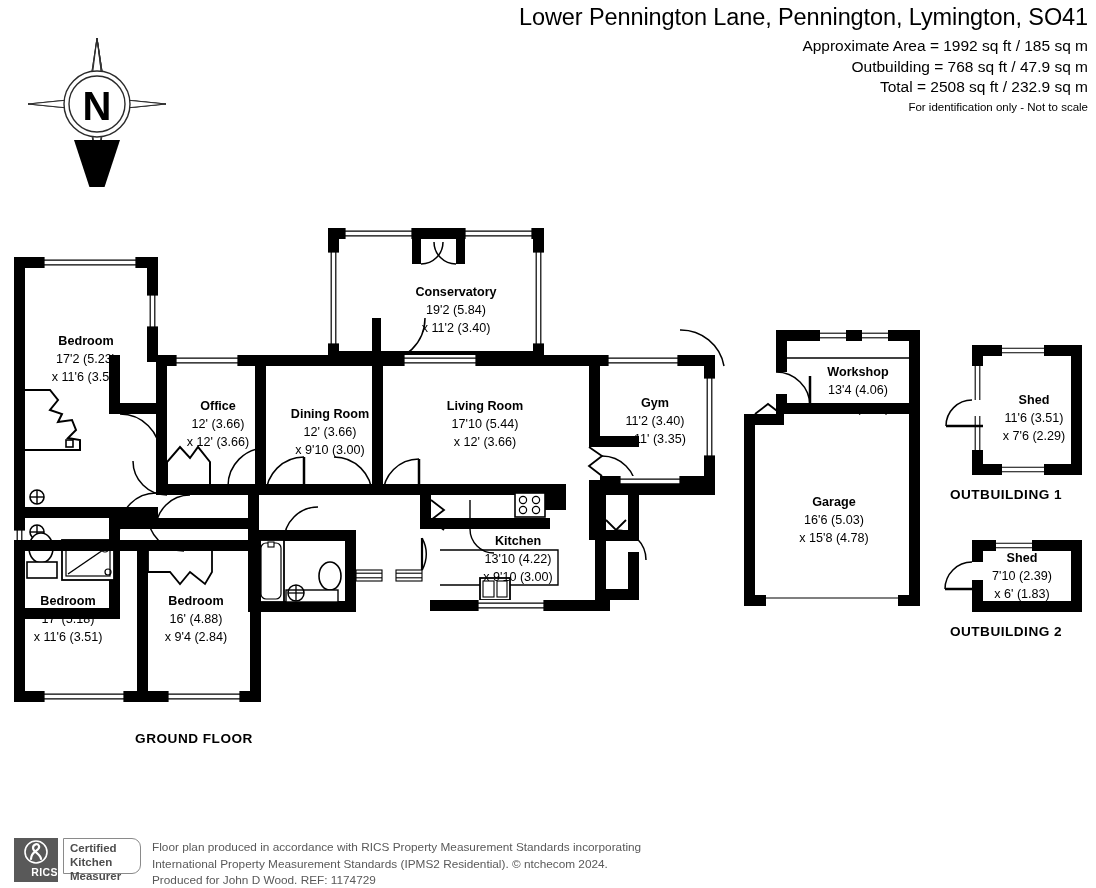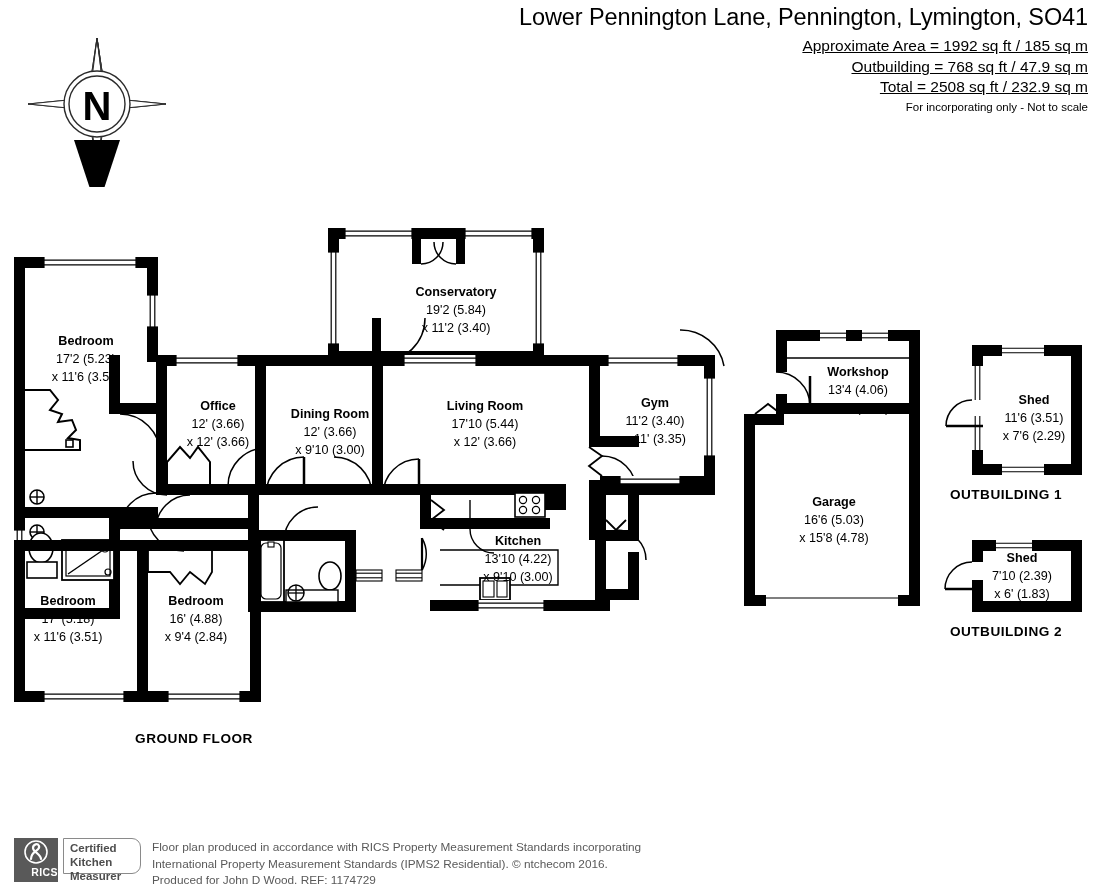"Approximate Area = 1992 sq" #areas { text-decoration: underline -> none }
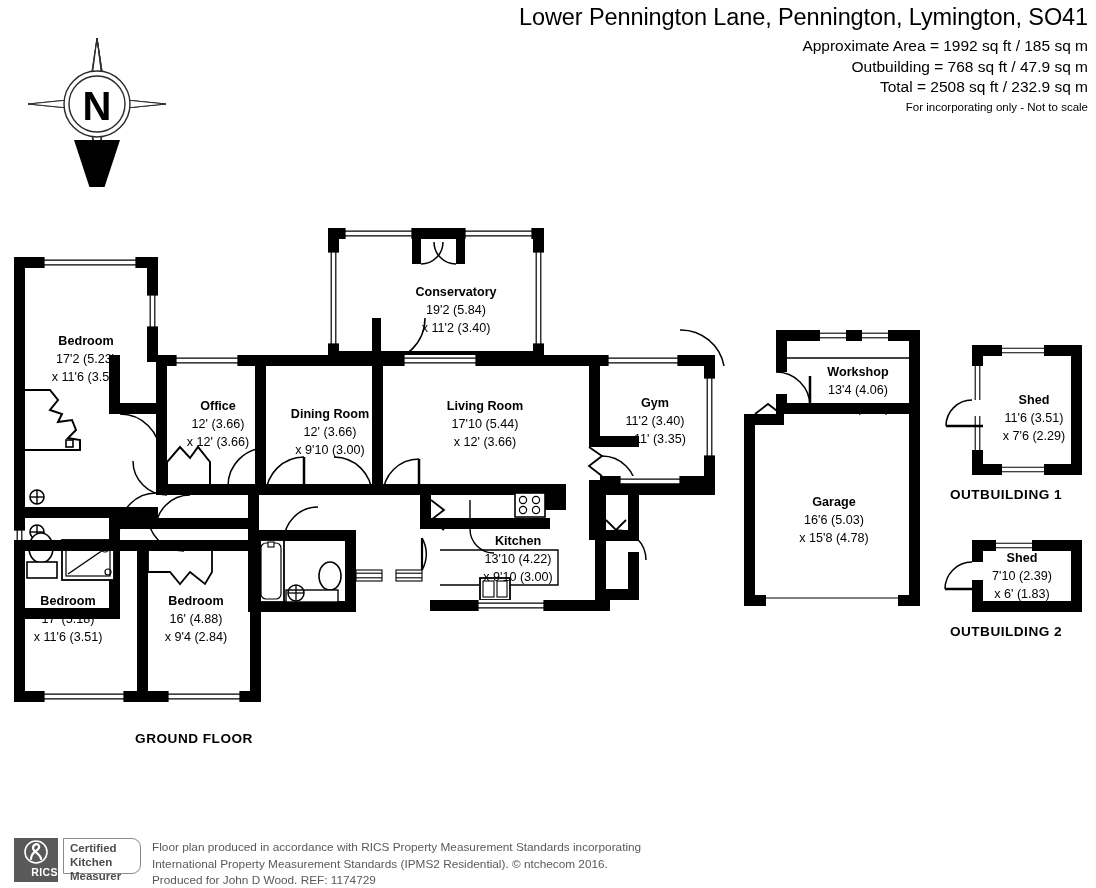"For incorporating only - Not" div { text: incorporating -> identification }
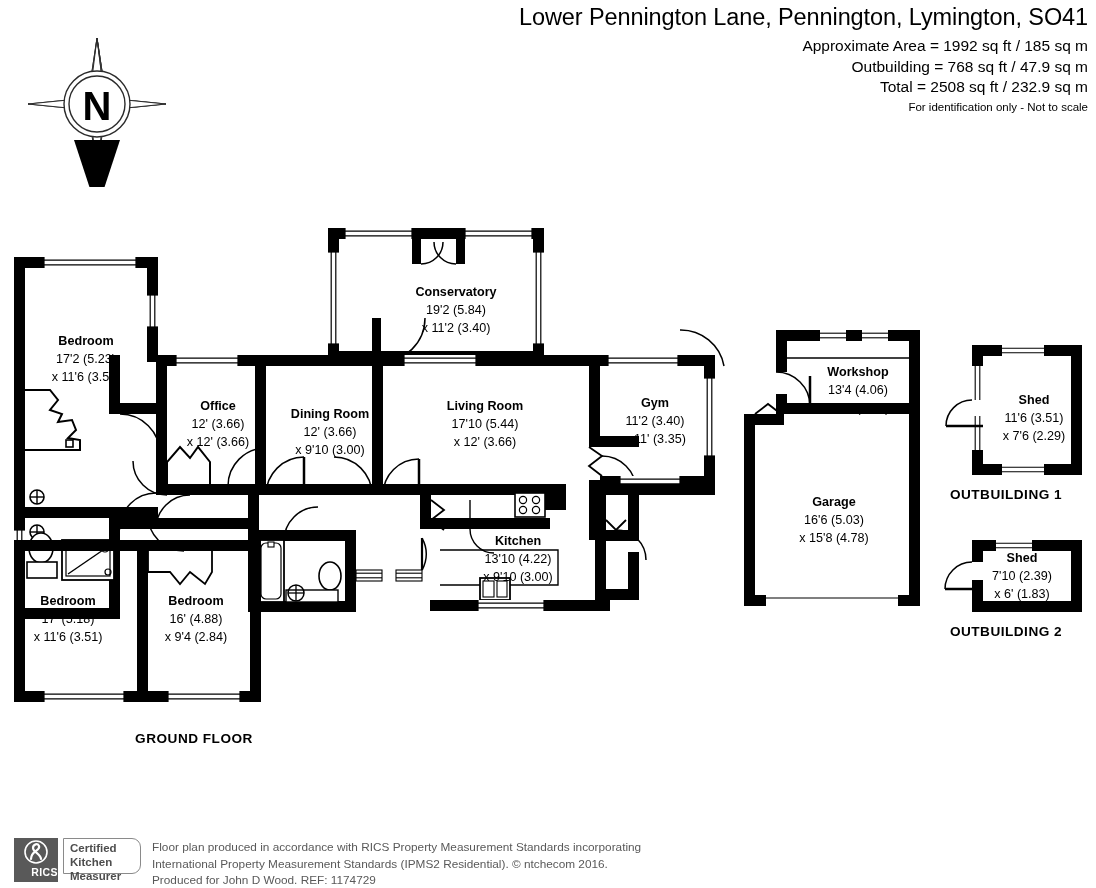"International Property Measurement" div { text: 2016 -> 2024 }
